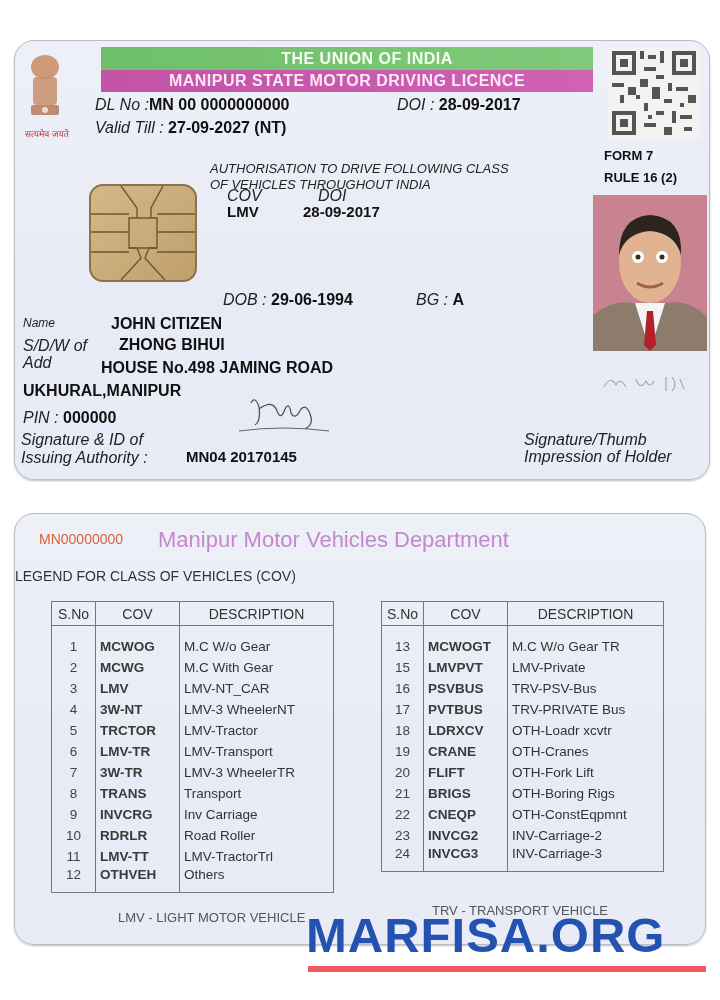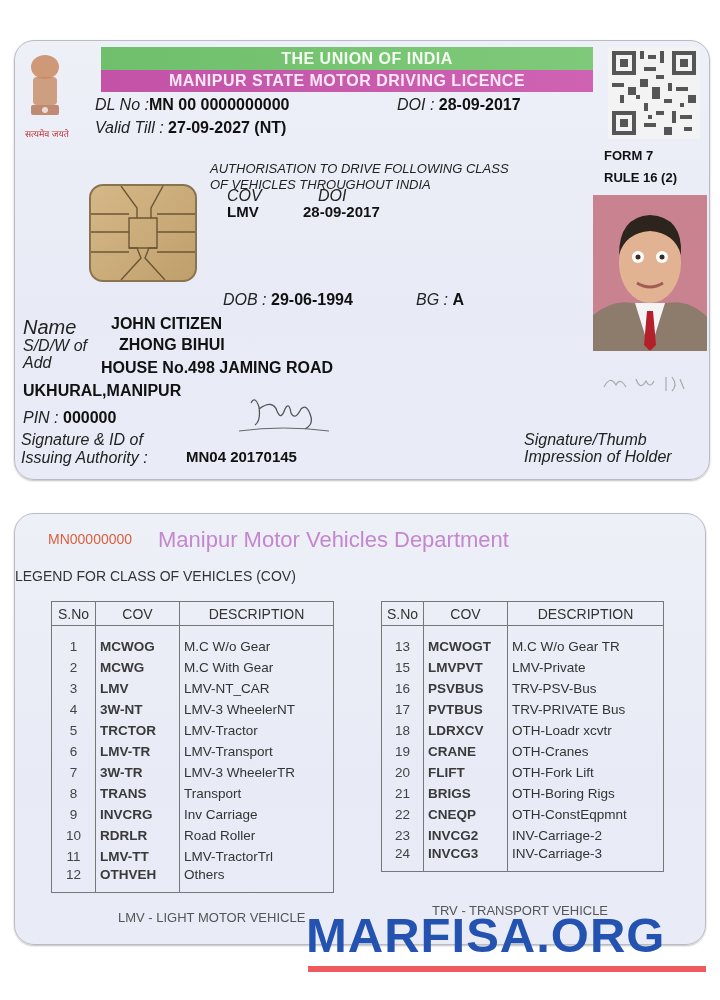"Name" div.abs { font-size: 20px -> 12px }
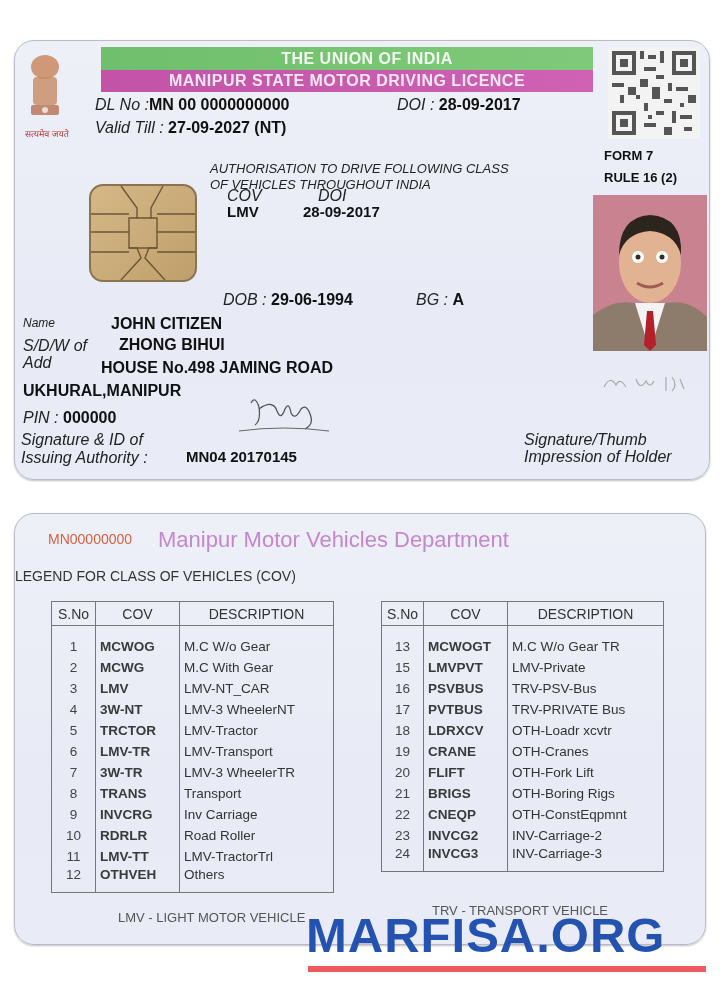"MN00000000" #mn-code { left: 33px -> 24px }
